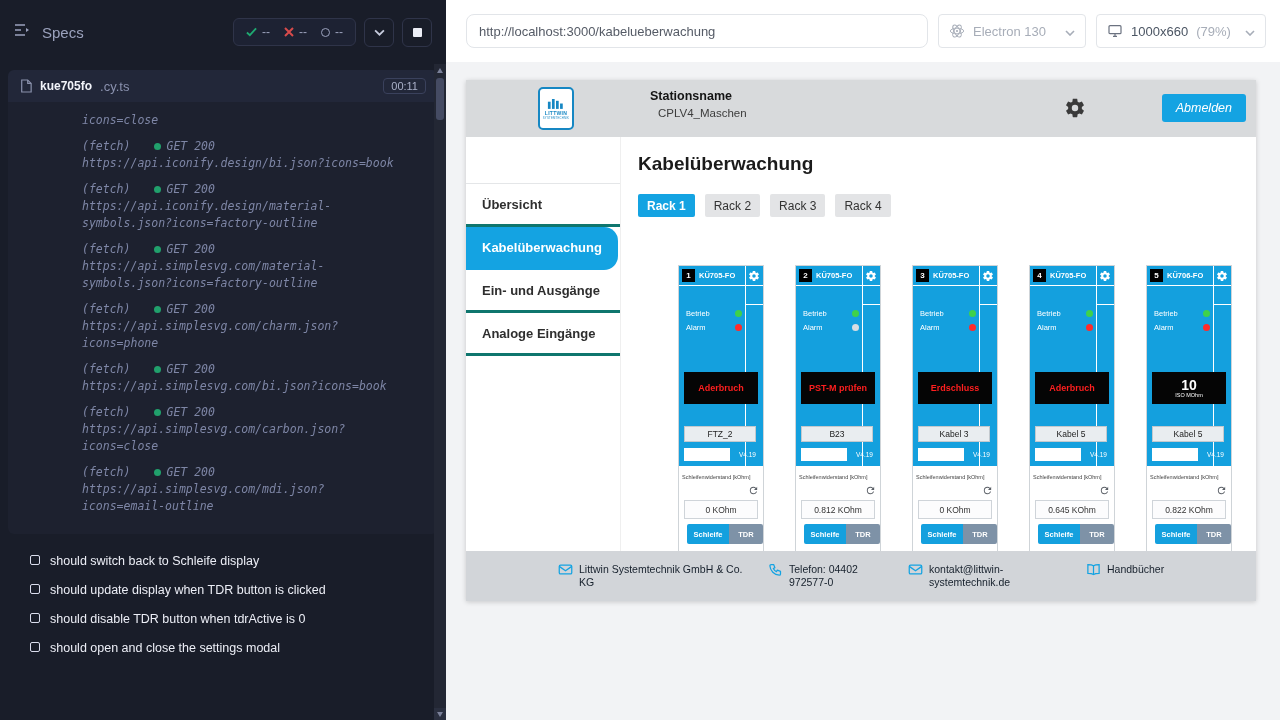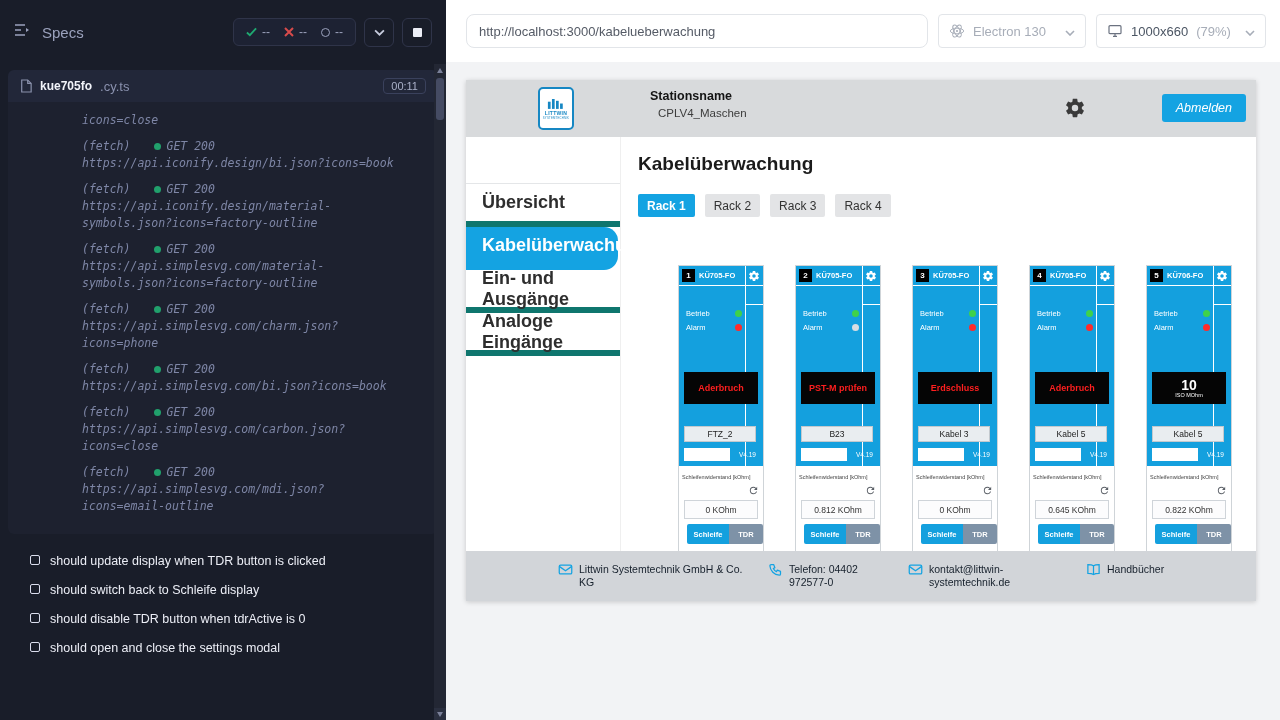"Übersicht" .nav-item { border-bottom: 6px solid #0f766e -> 3px solid #0f766e; font-size: 18px -> 13px }
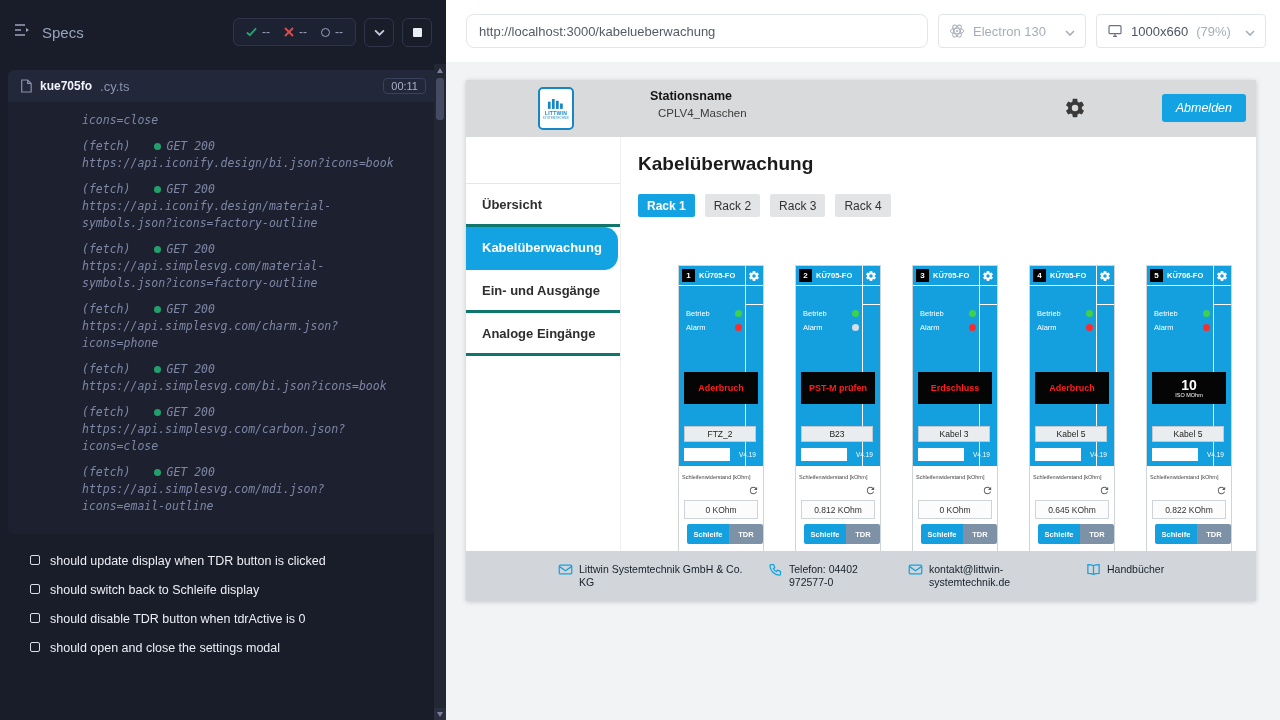"should update display when TDR" div.test { order: before "should switch back to Schleife" -> after "should switch back to Schleife" }
